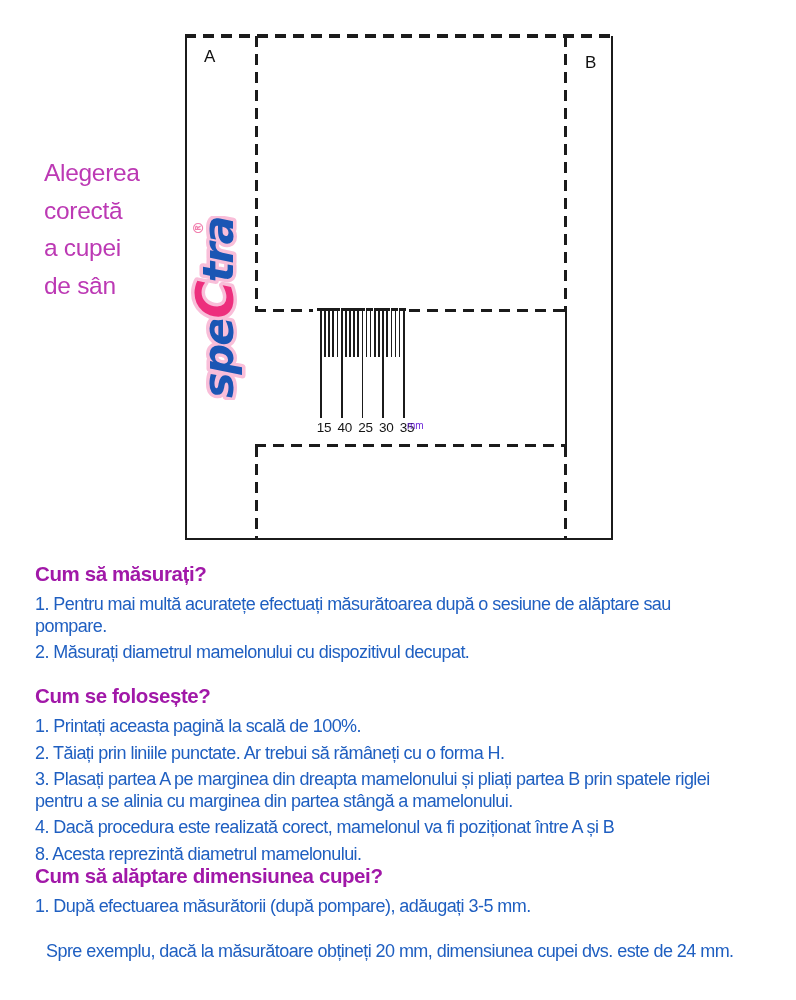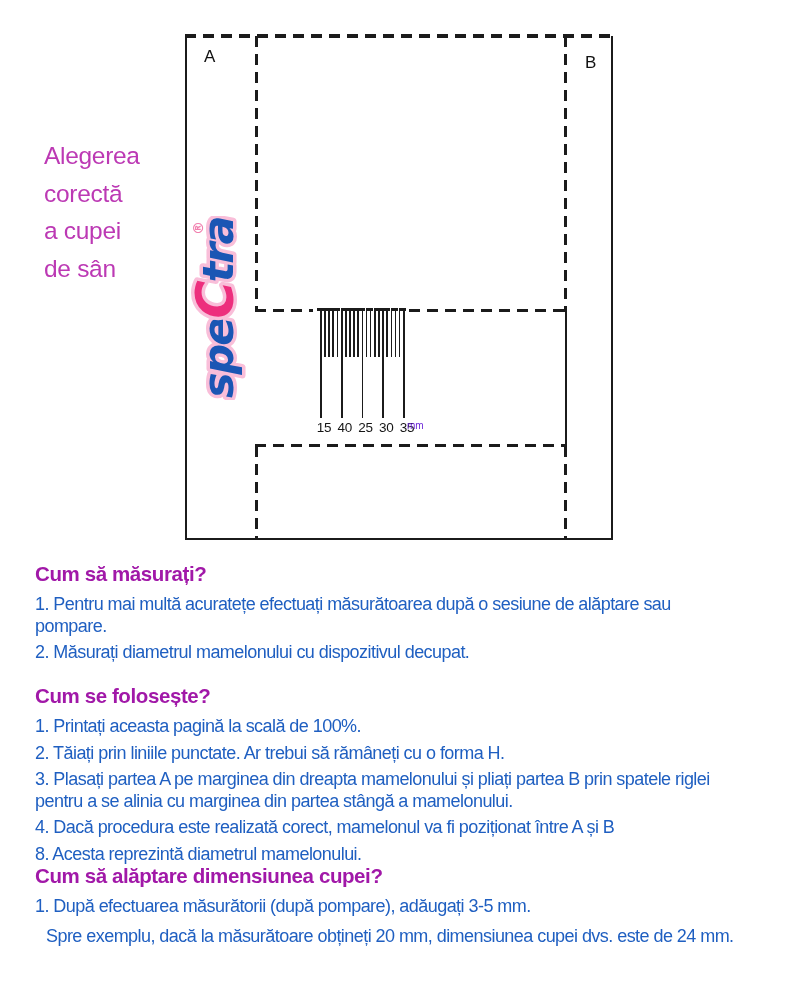"Alegerea" .side-title { top: 137px -> 154px }
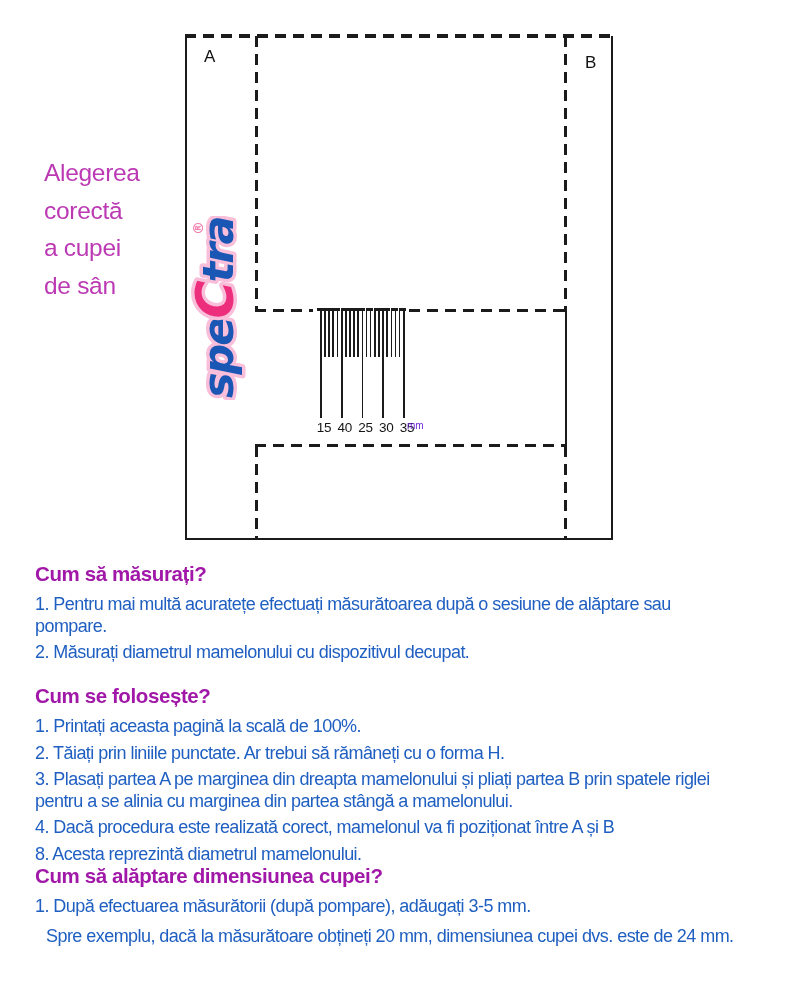"Spre exemplu, dacă la măsurătoare" .sec-3 p.indent { margin-top: 8px -> 23px }
